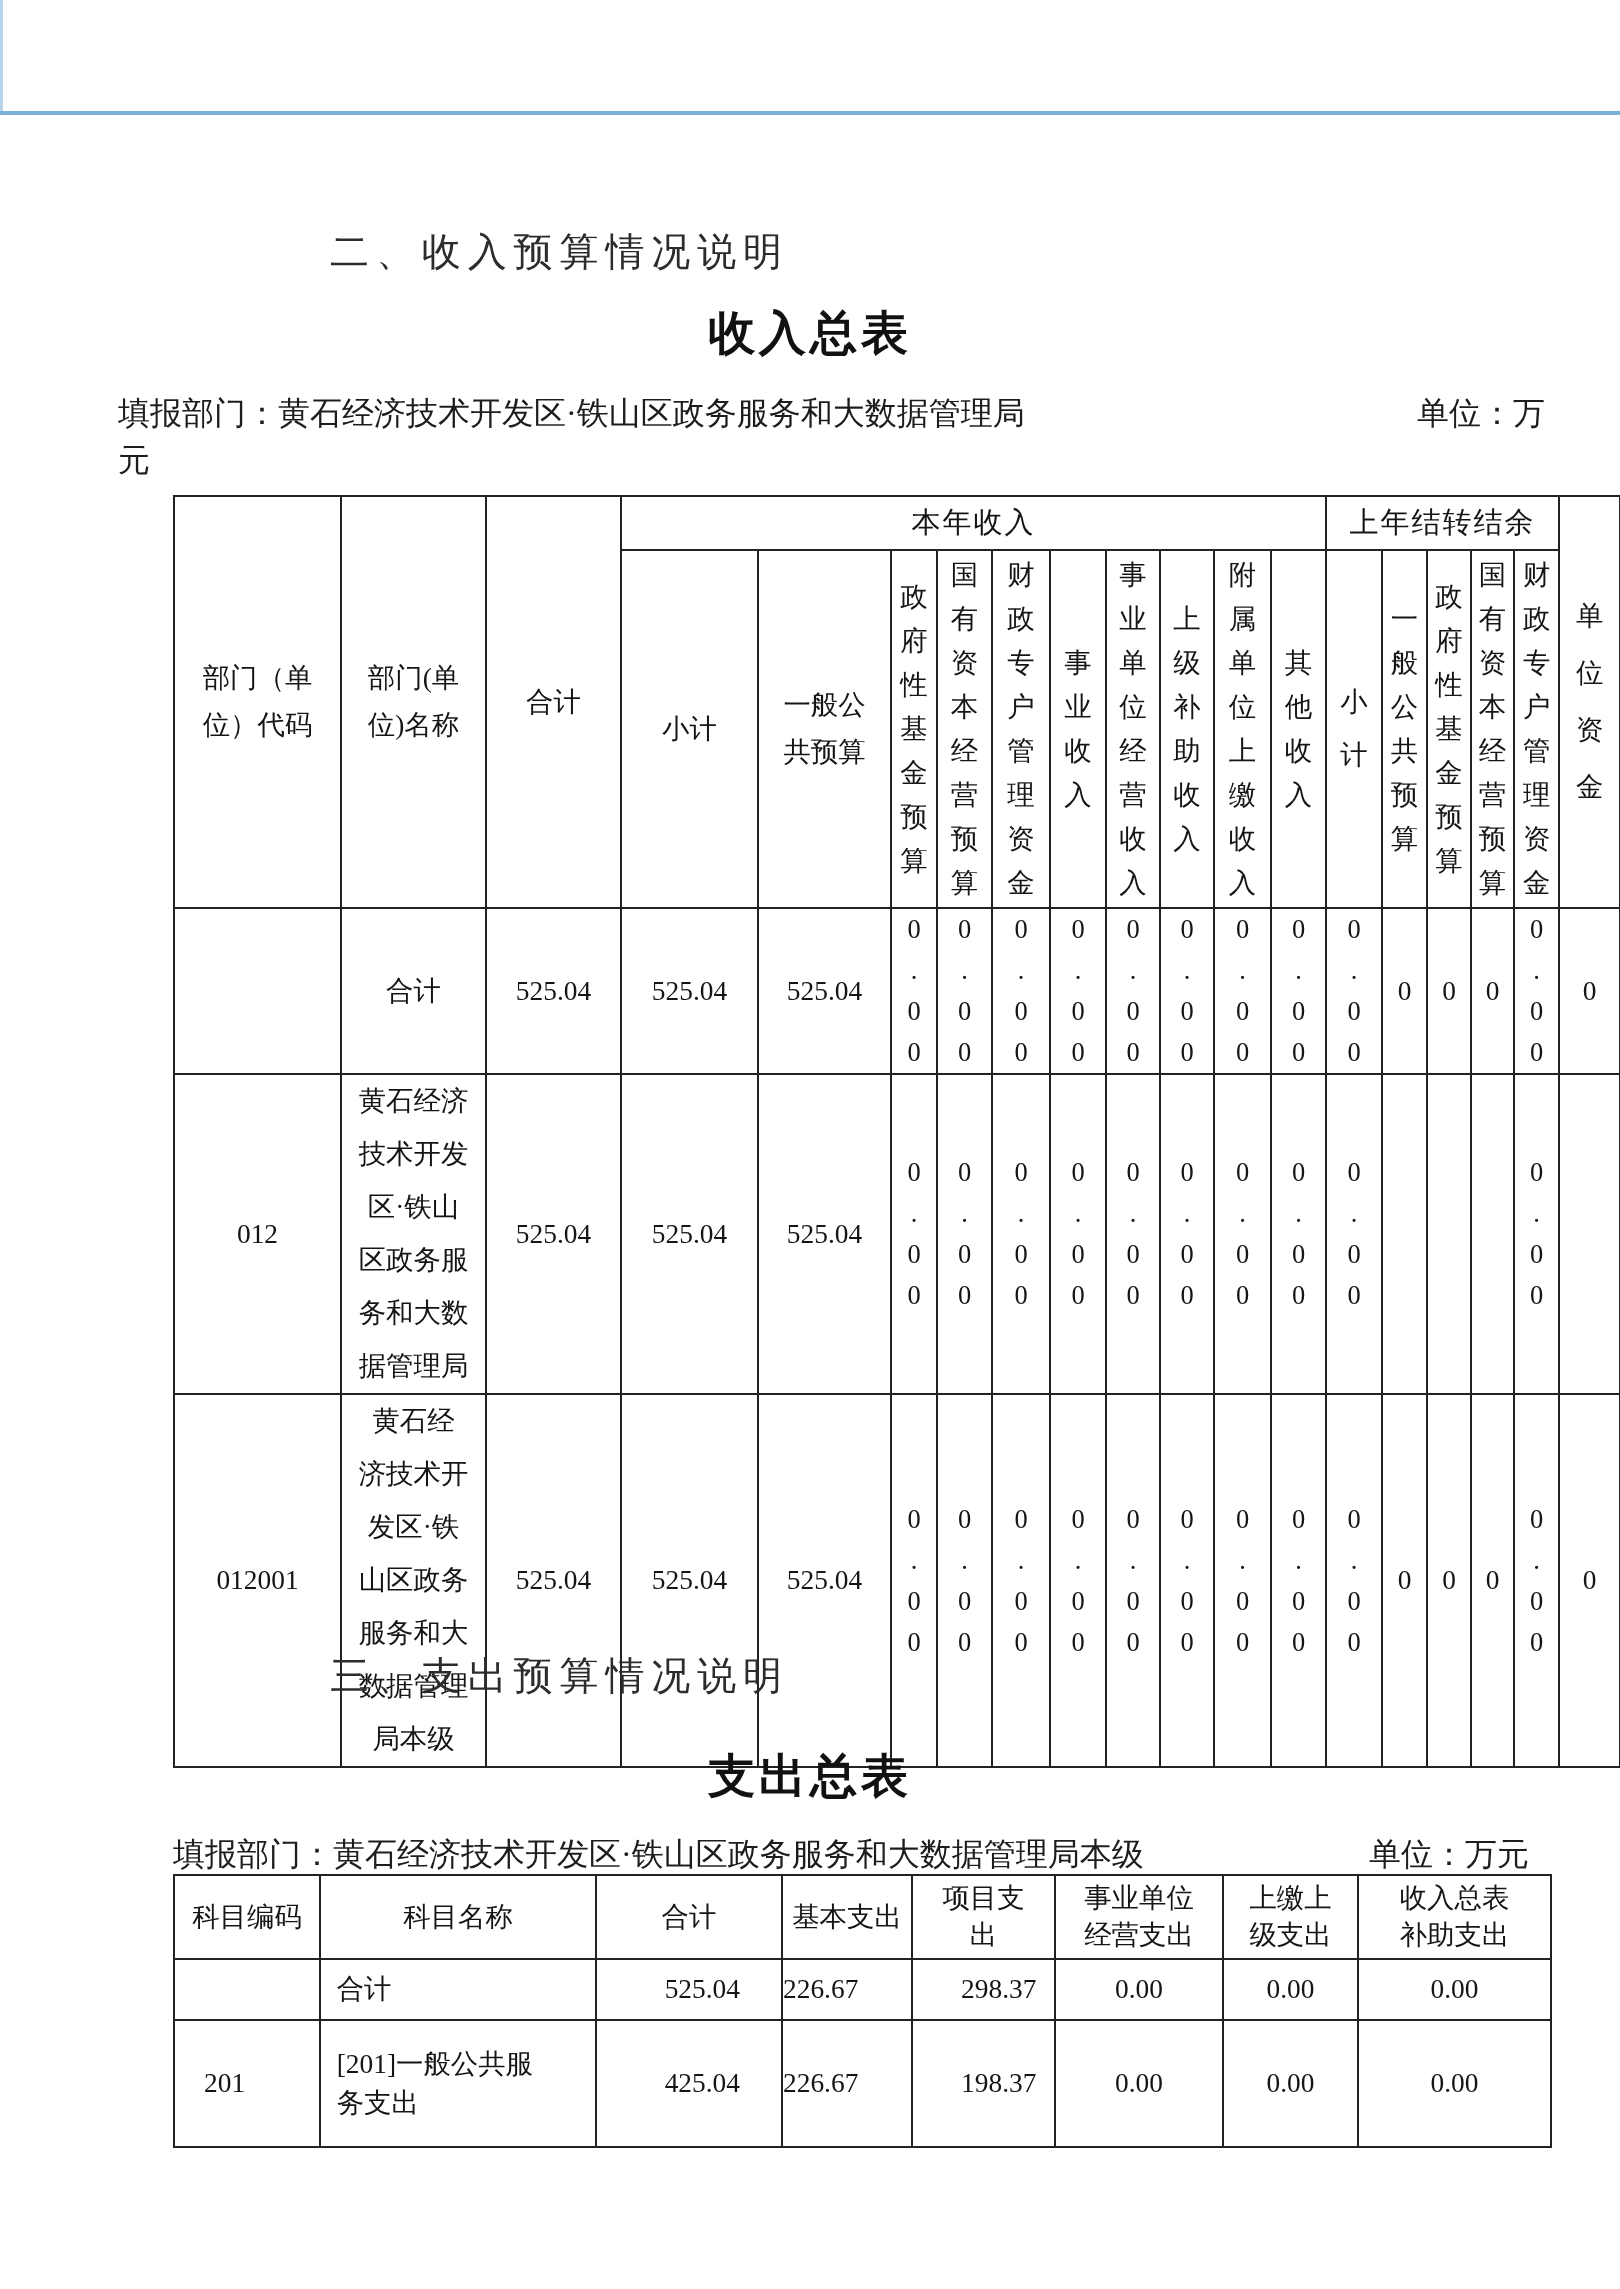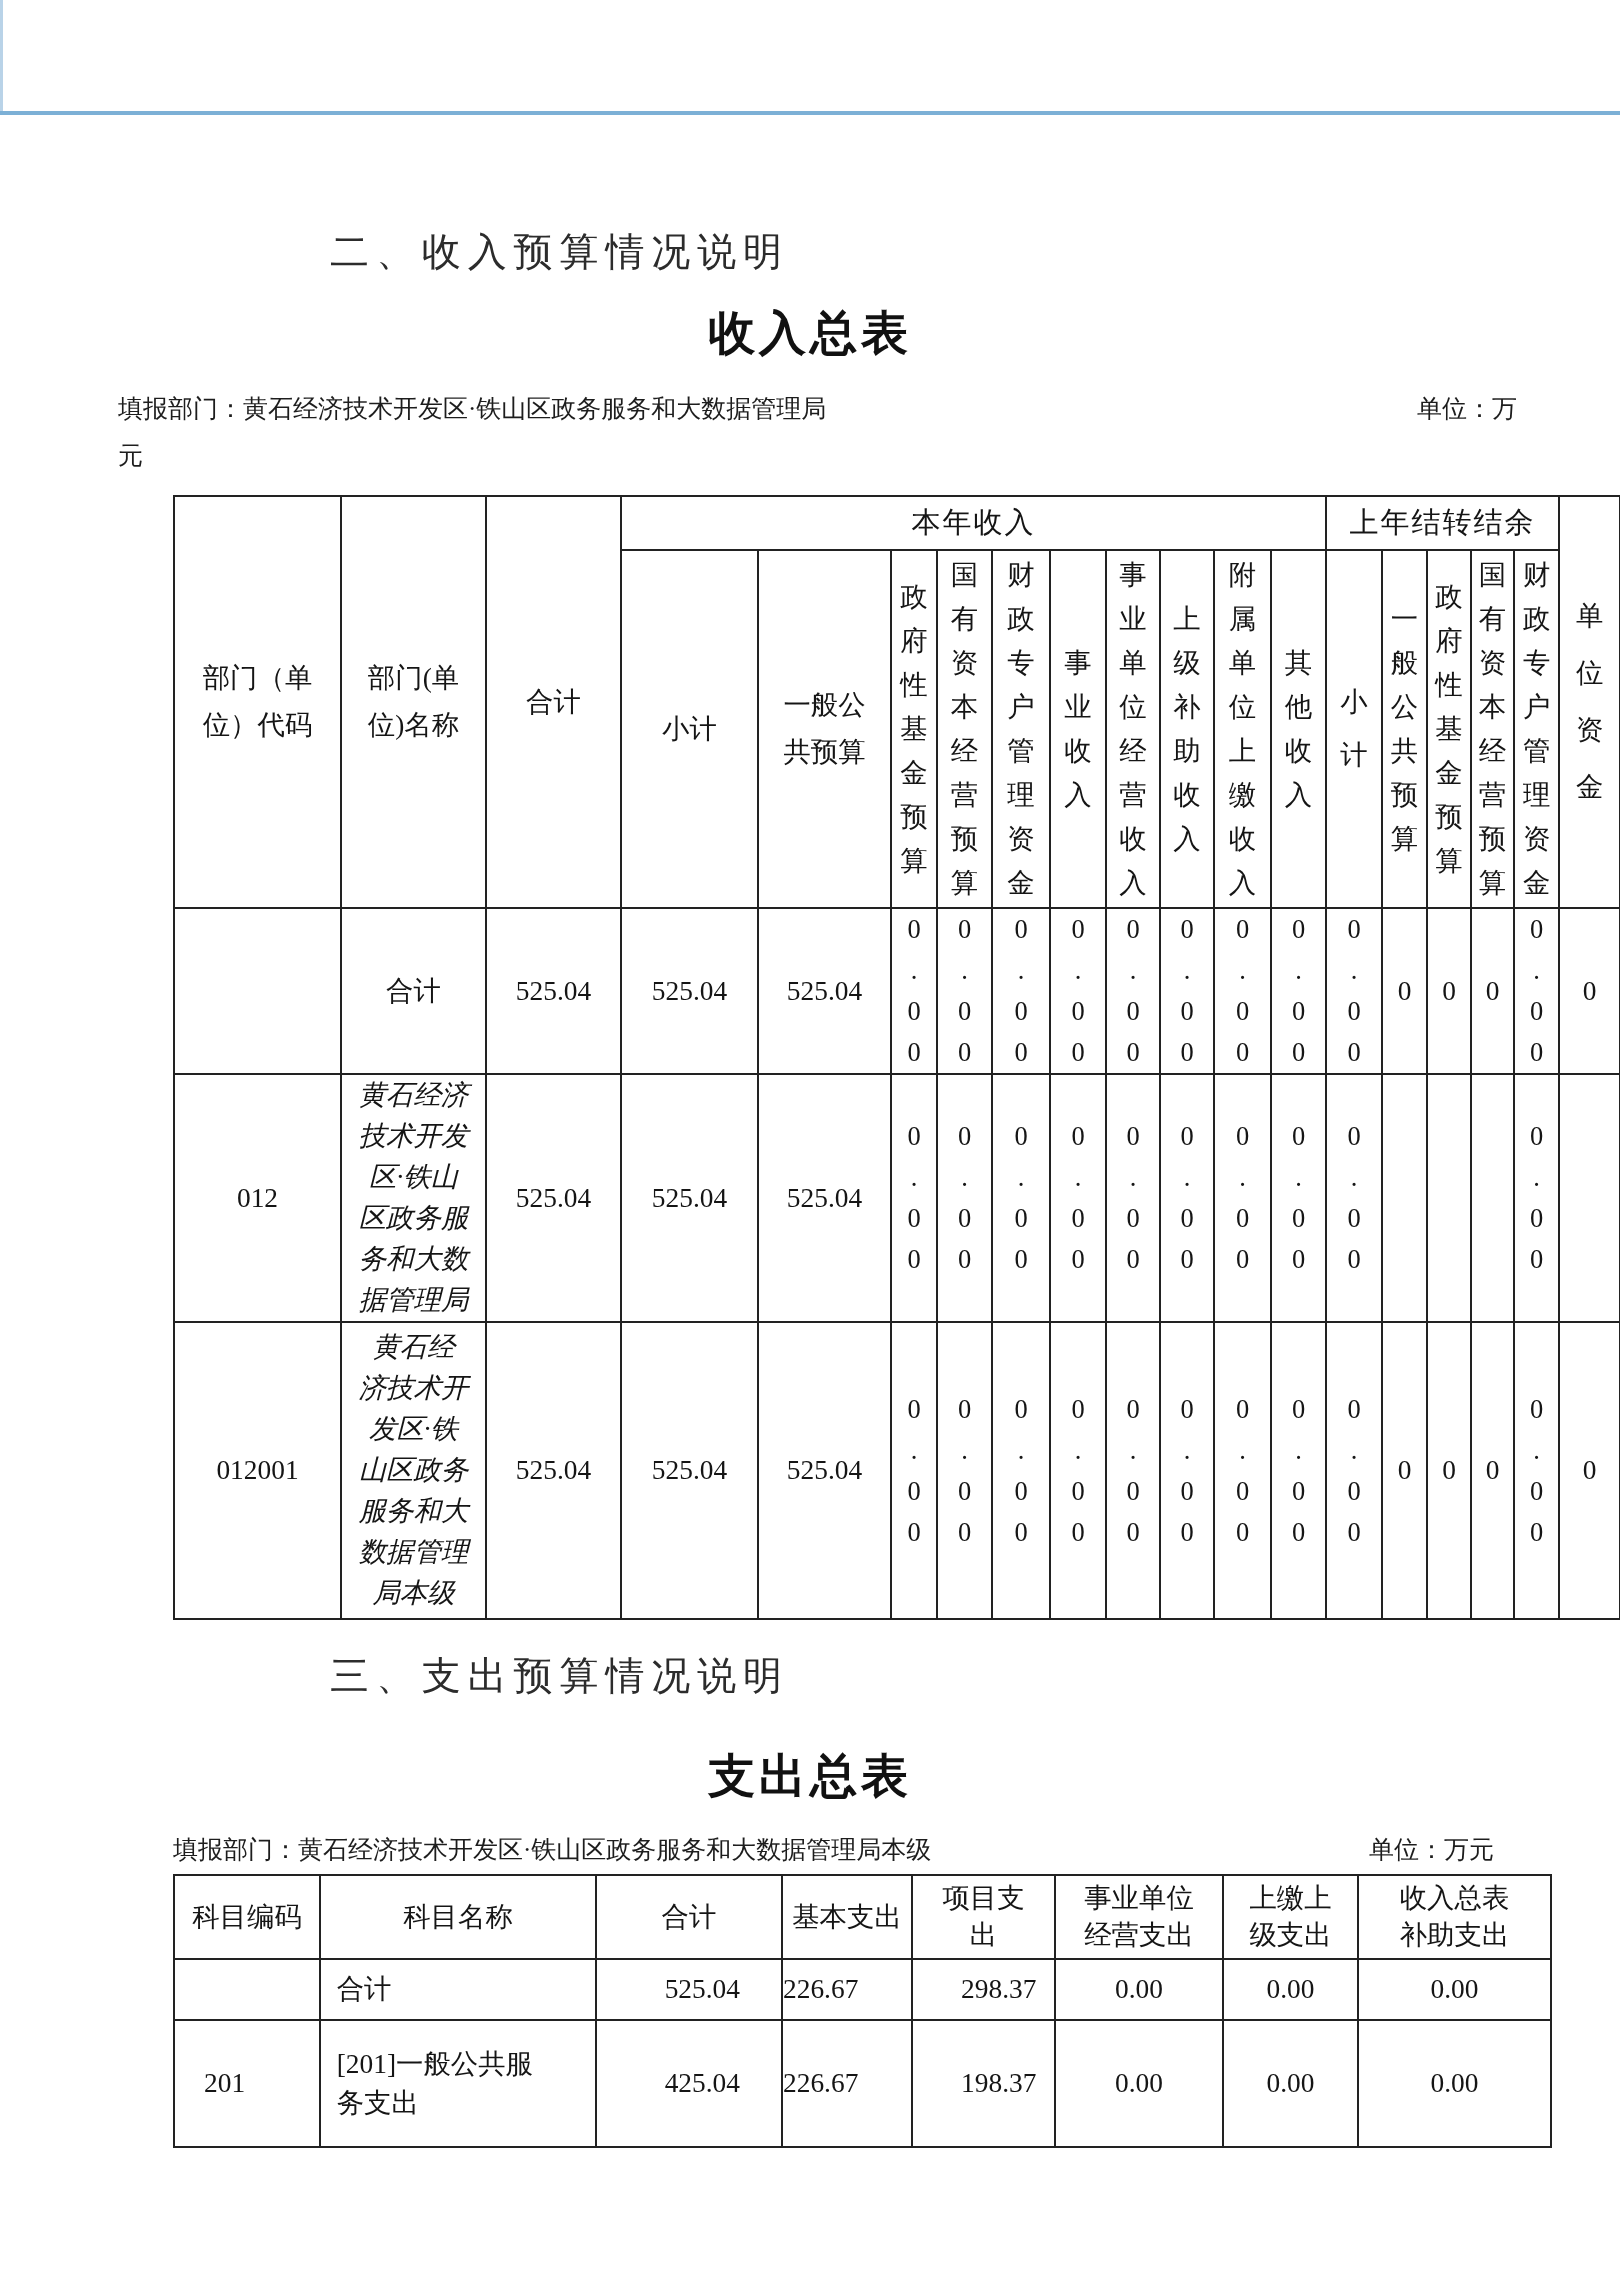"填报部门：黄石经济技术开发区·铁山区政务服务和大数据管理局" .meta-text { font-size: 25px -> 32px }
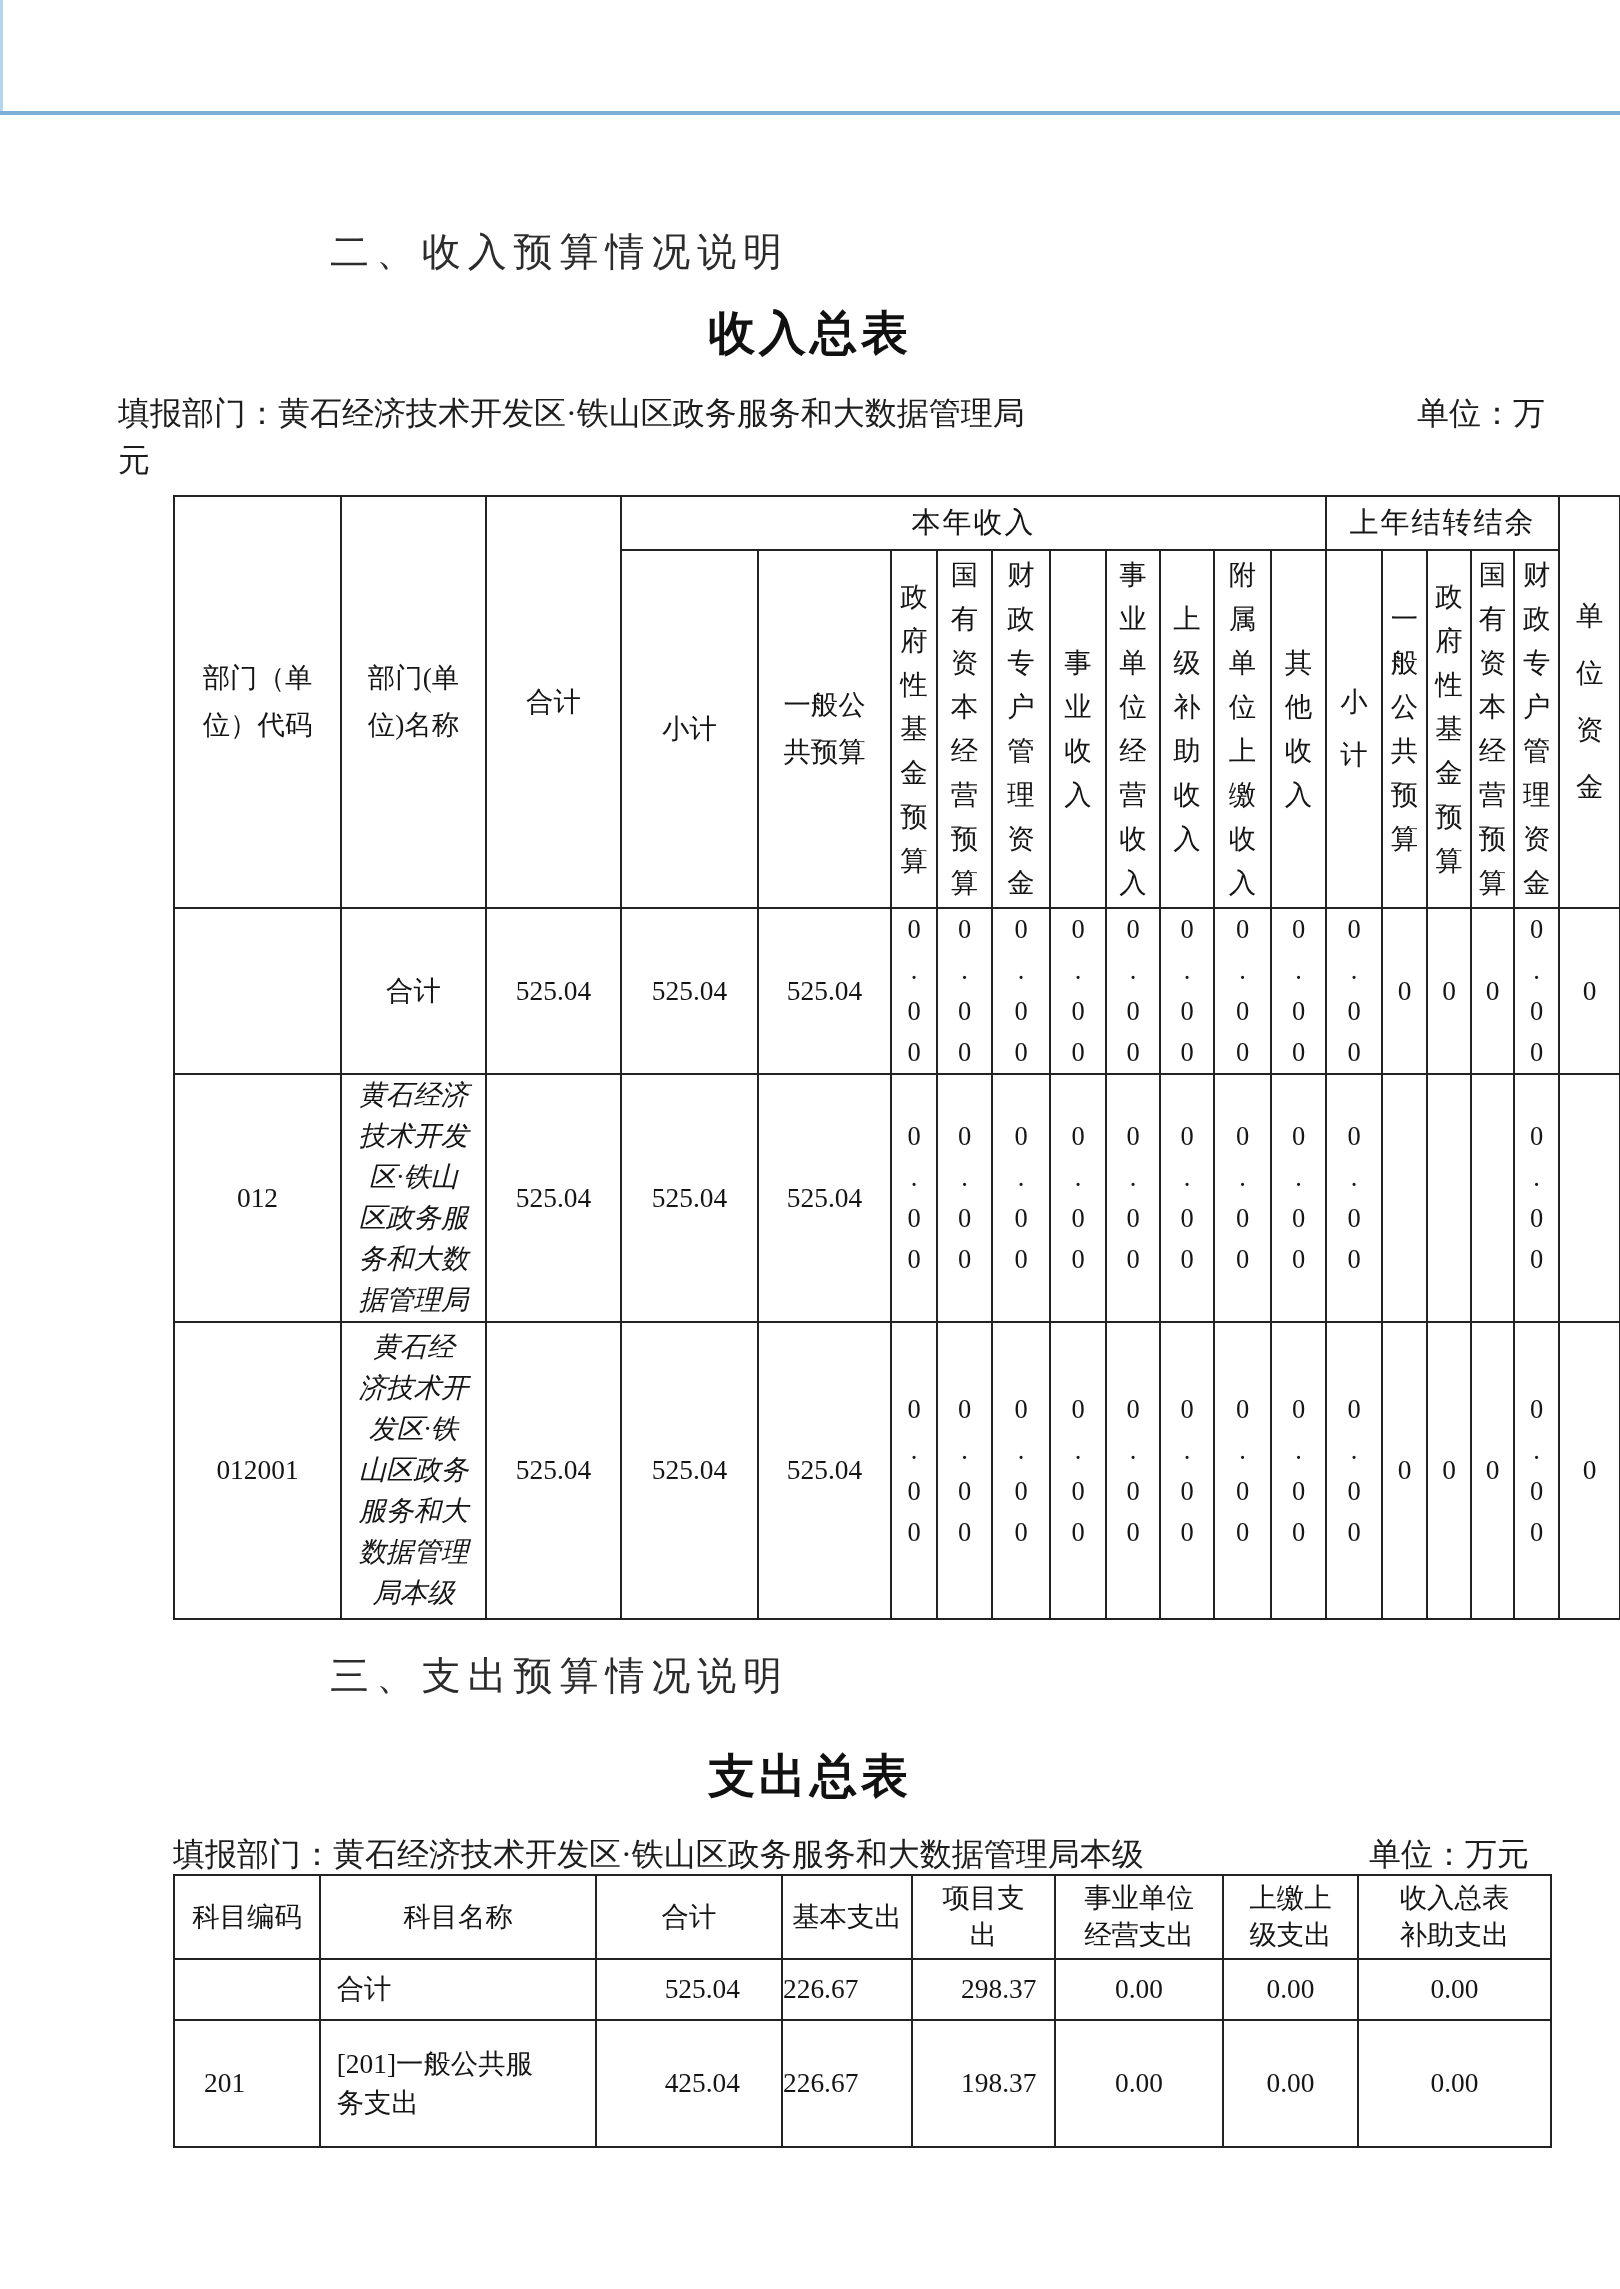"黄石经济" .name-wrap { font-style: italic -> none; line-height: 41px -> 53px }
